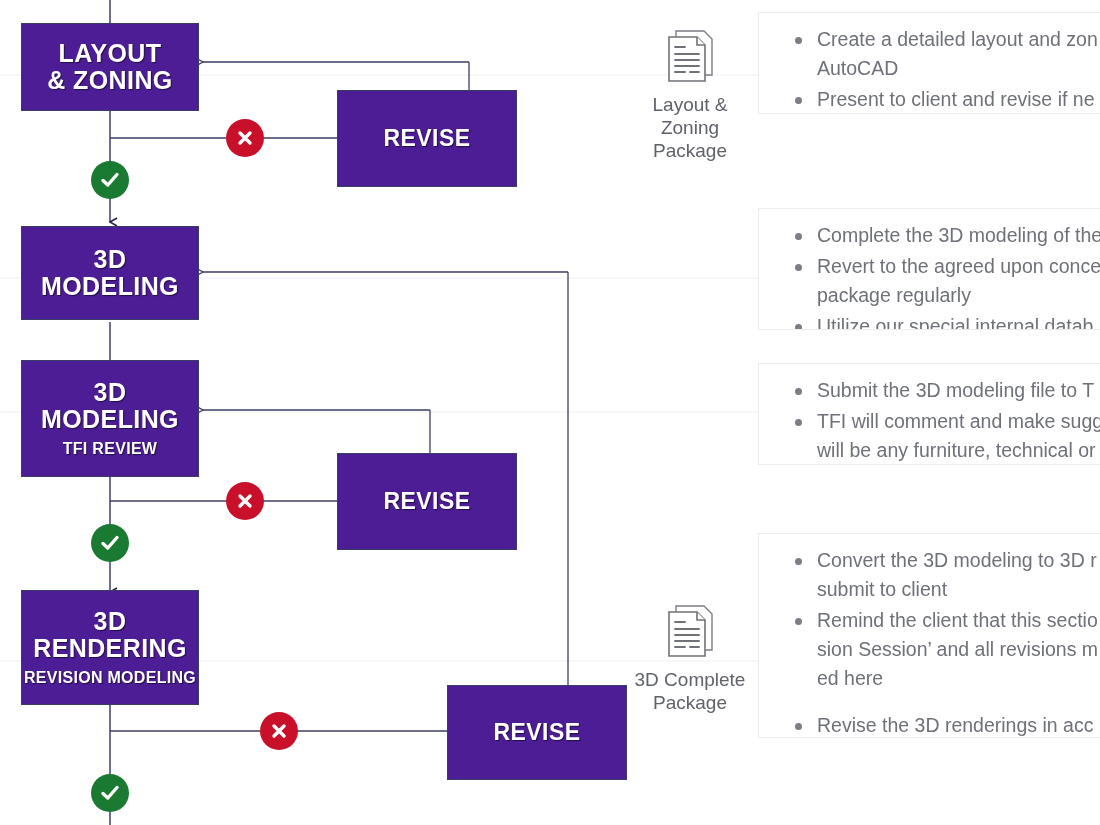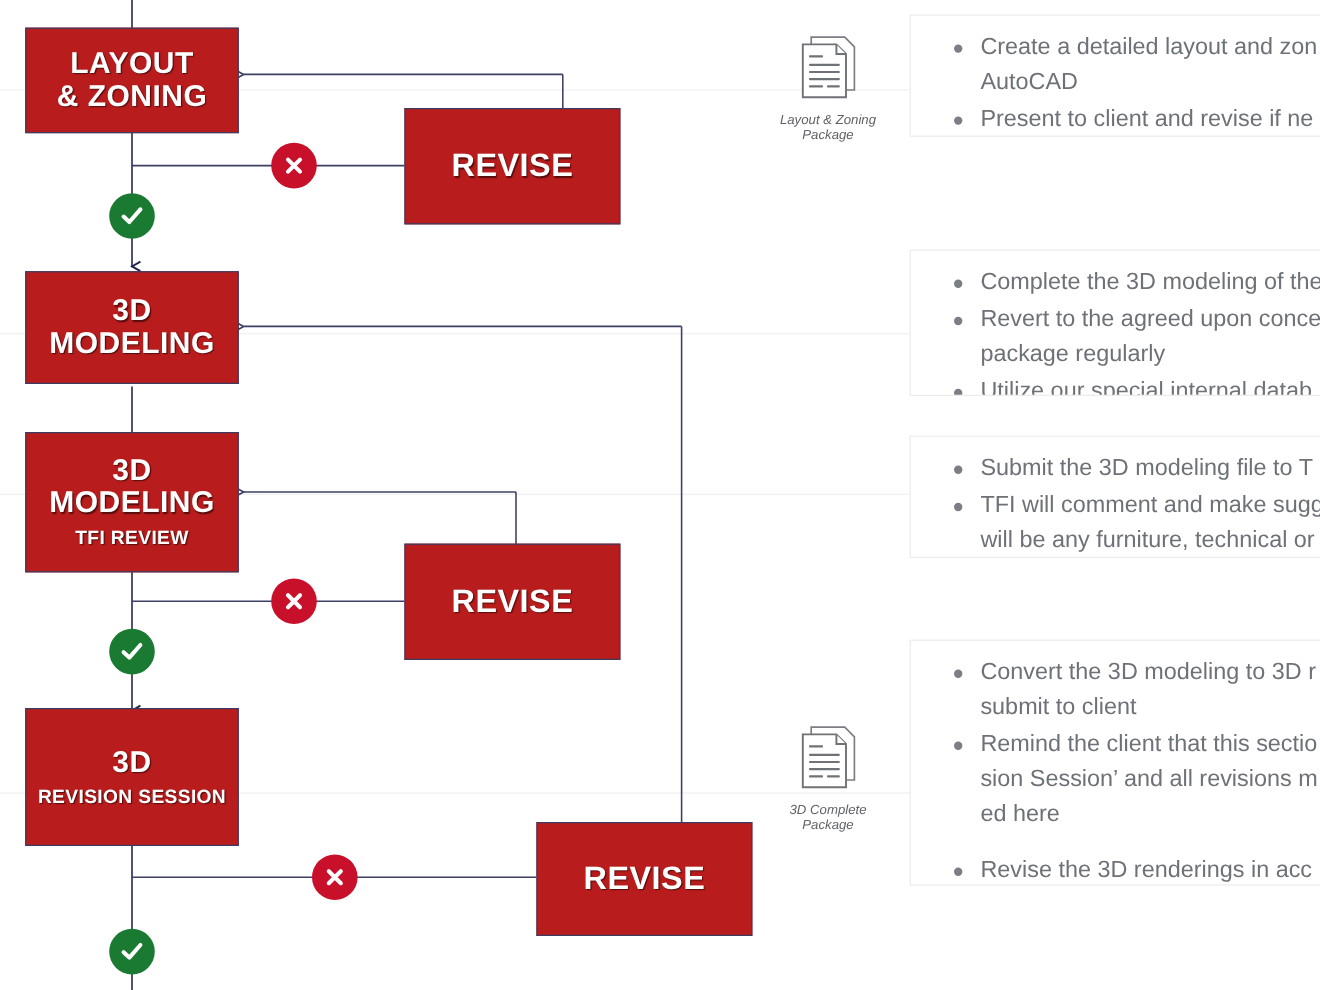"LAYOUT" .node { background: #b91c1c -> #4c1d95 }
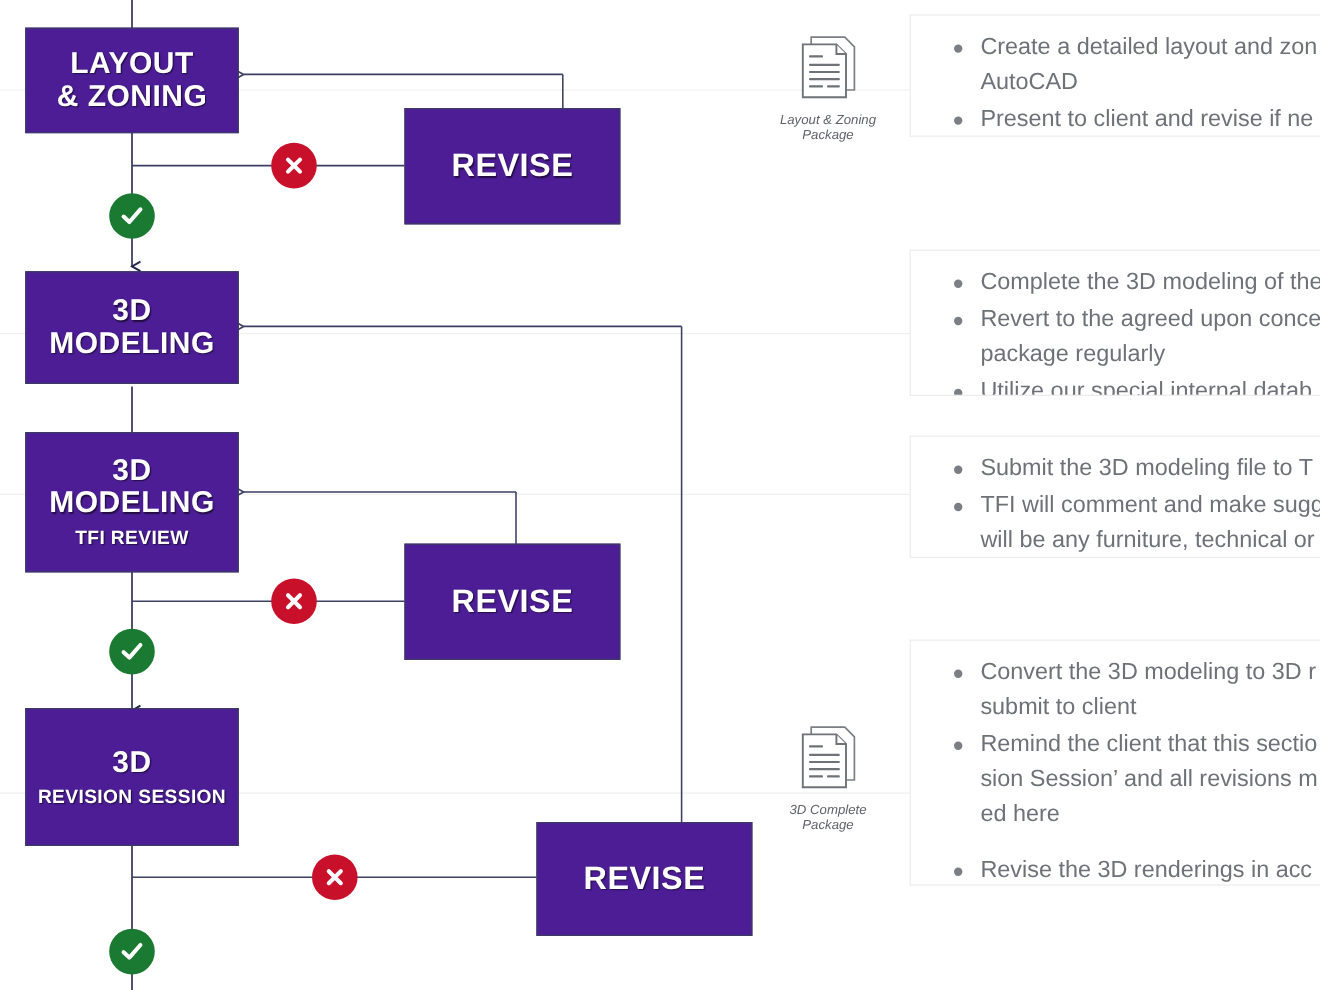"Layout & Zoning" .pkg .cap { font-size: 11px -> 19px; font-style: italic -> none }
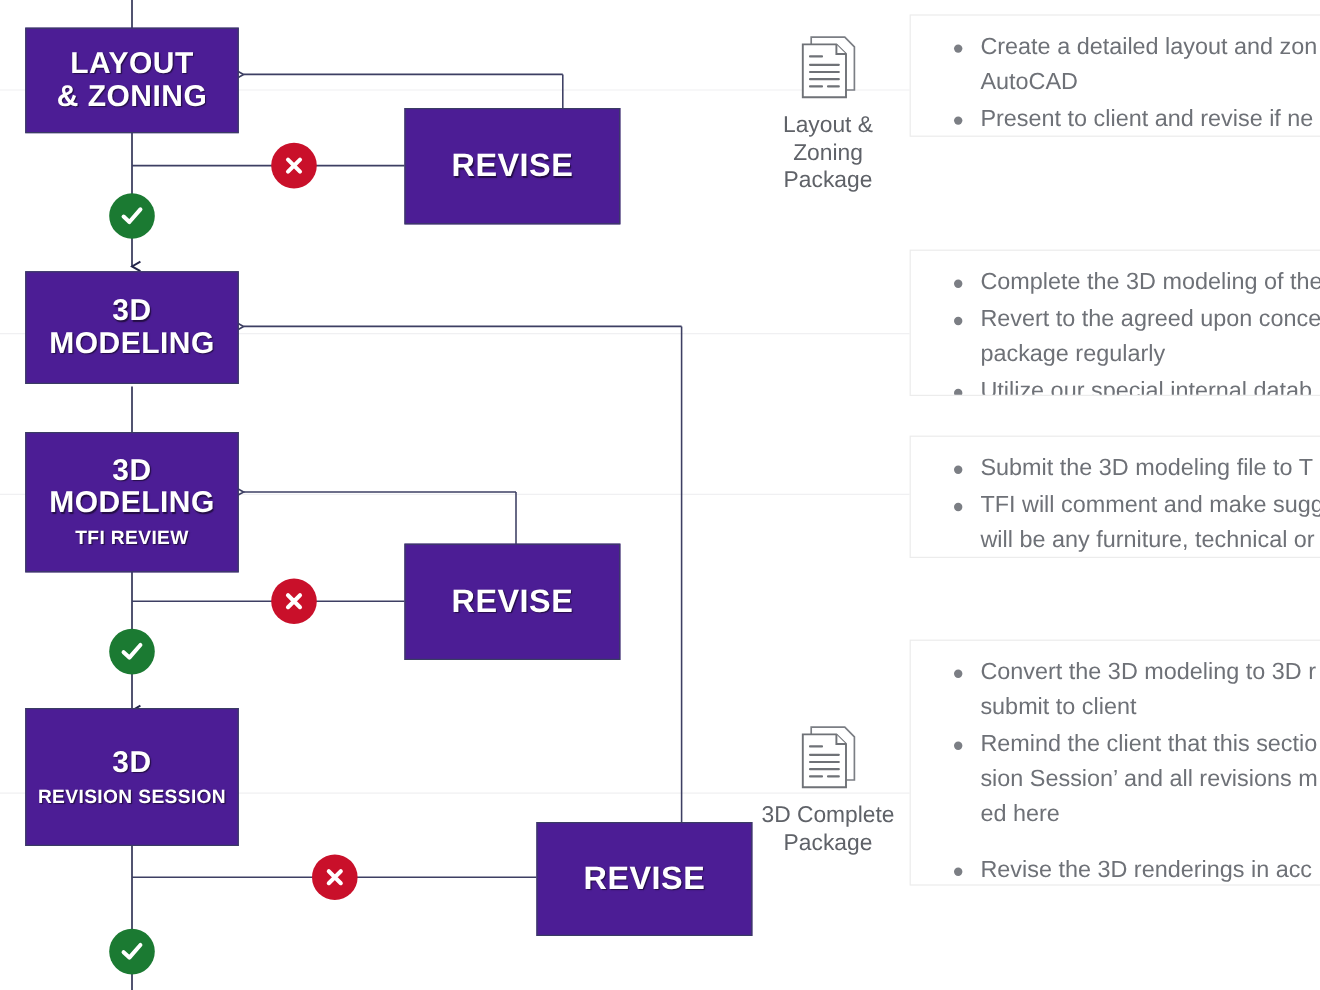"REVISE" .node.revise .big { font-size: 27px -> 23px }
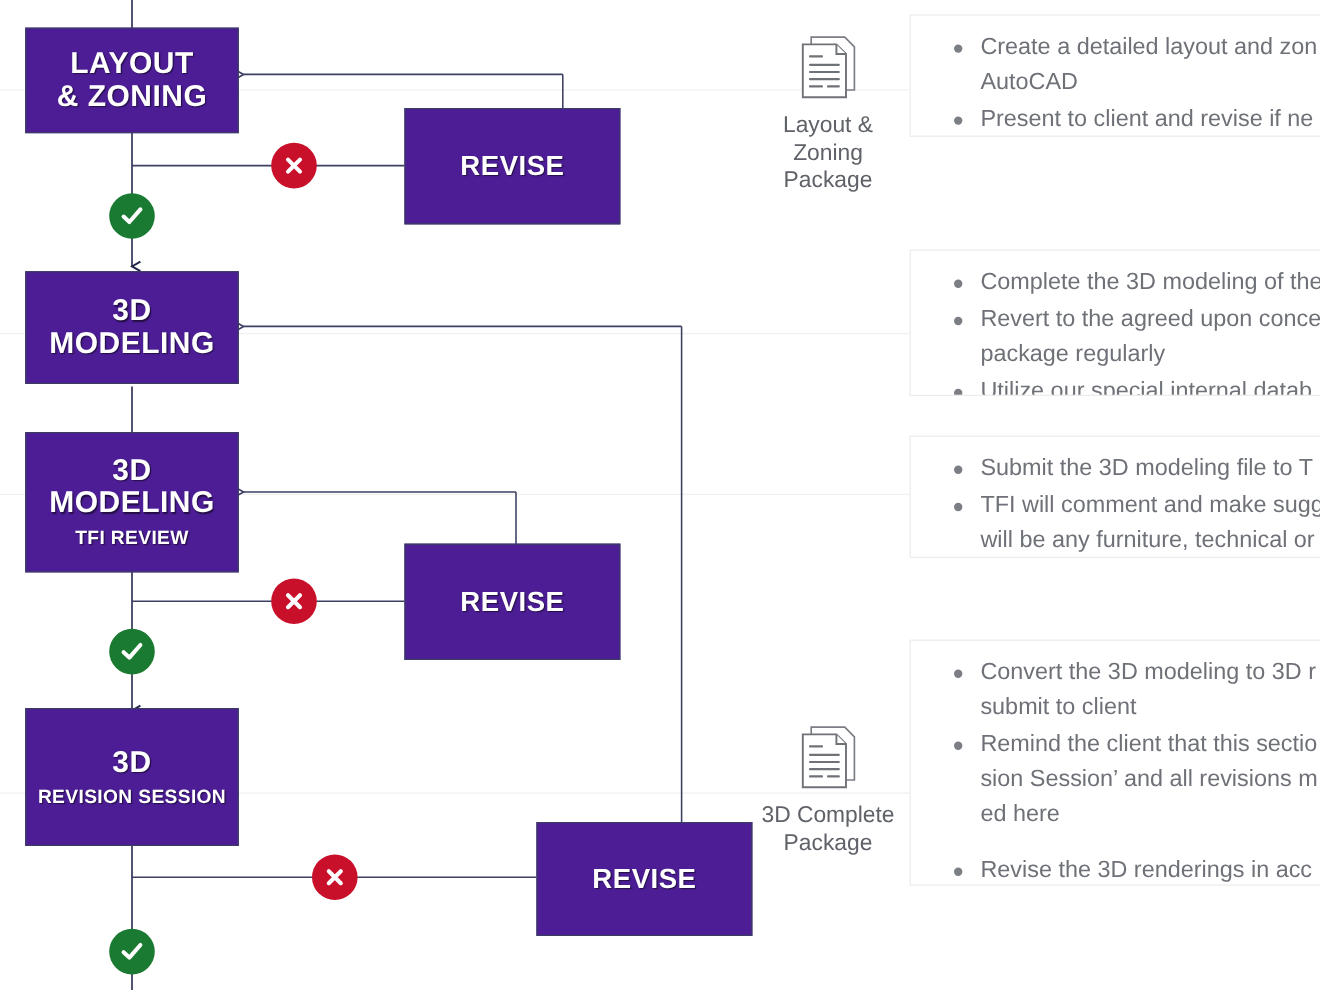"RENDERING" div.big { html: none -> <div>RENDERING</div> }
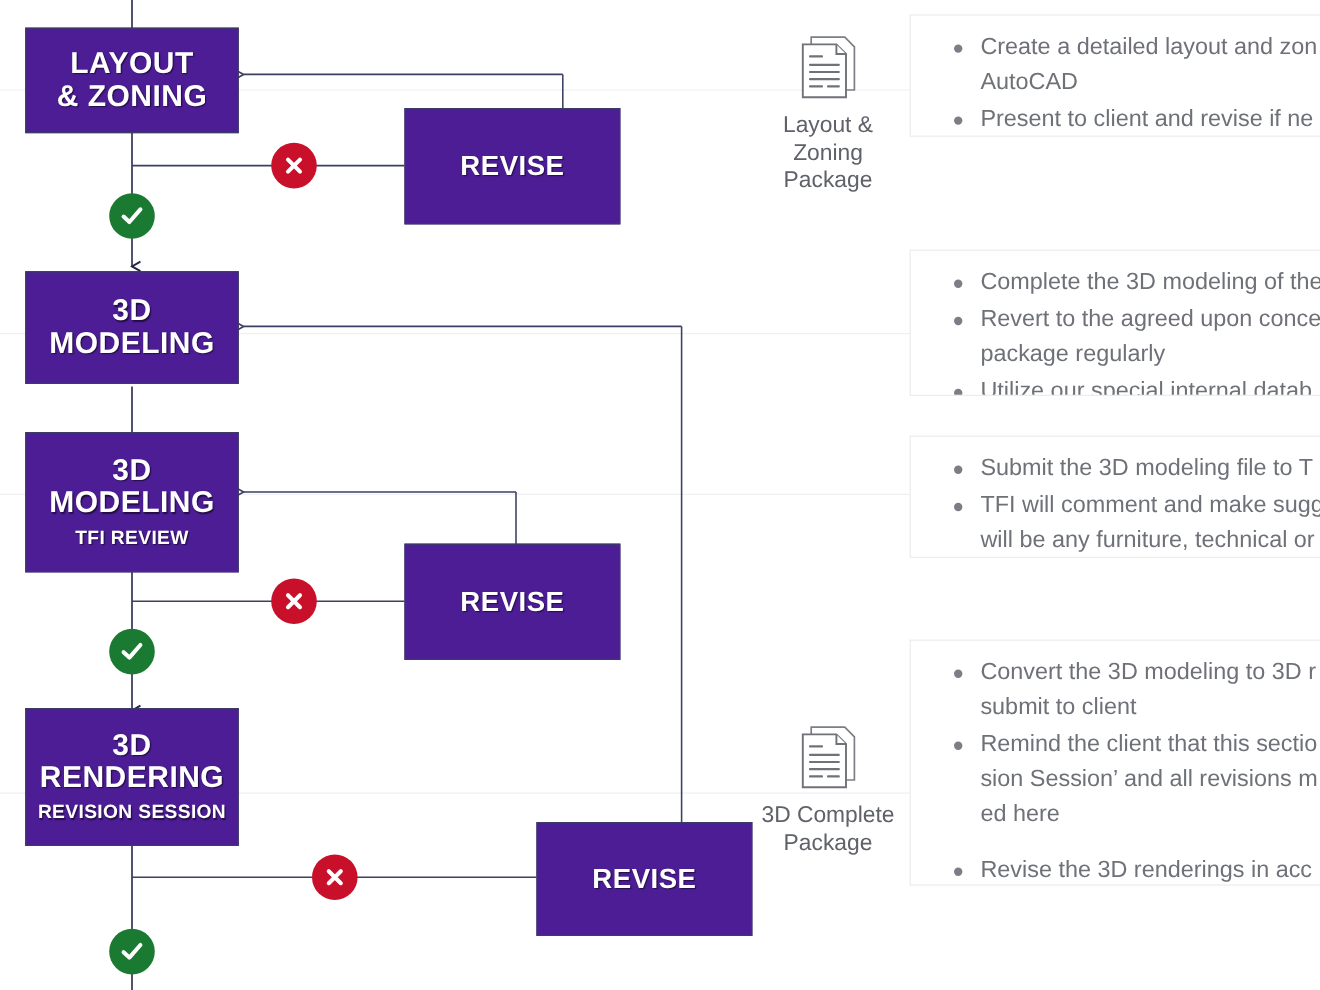"REVISION SESSION" div.sub { text: SESSION -> MODELING }
